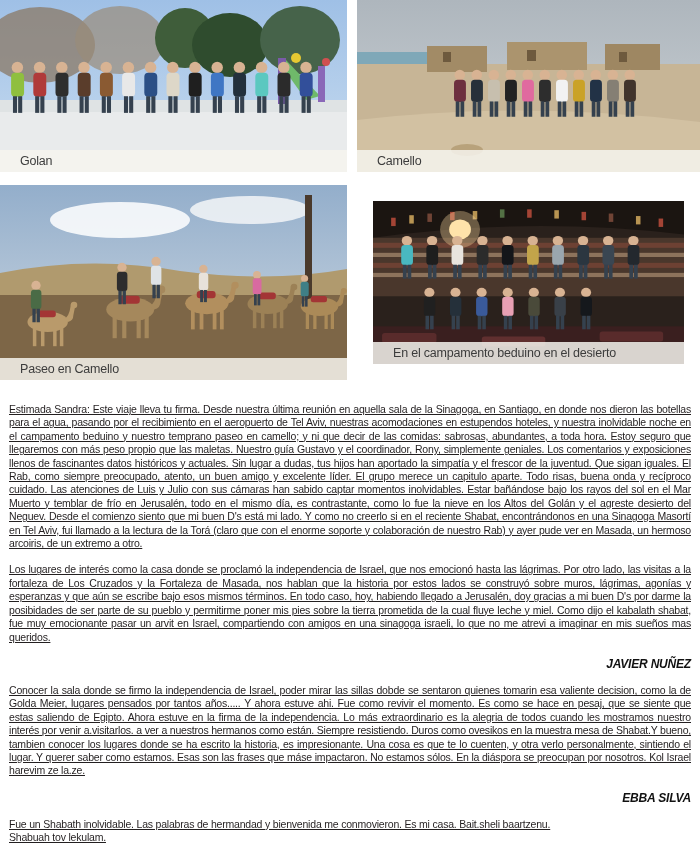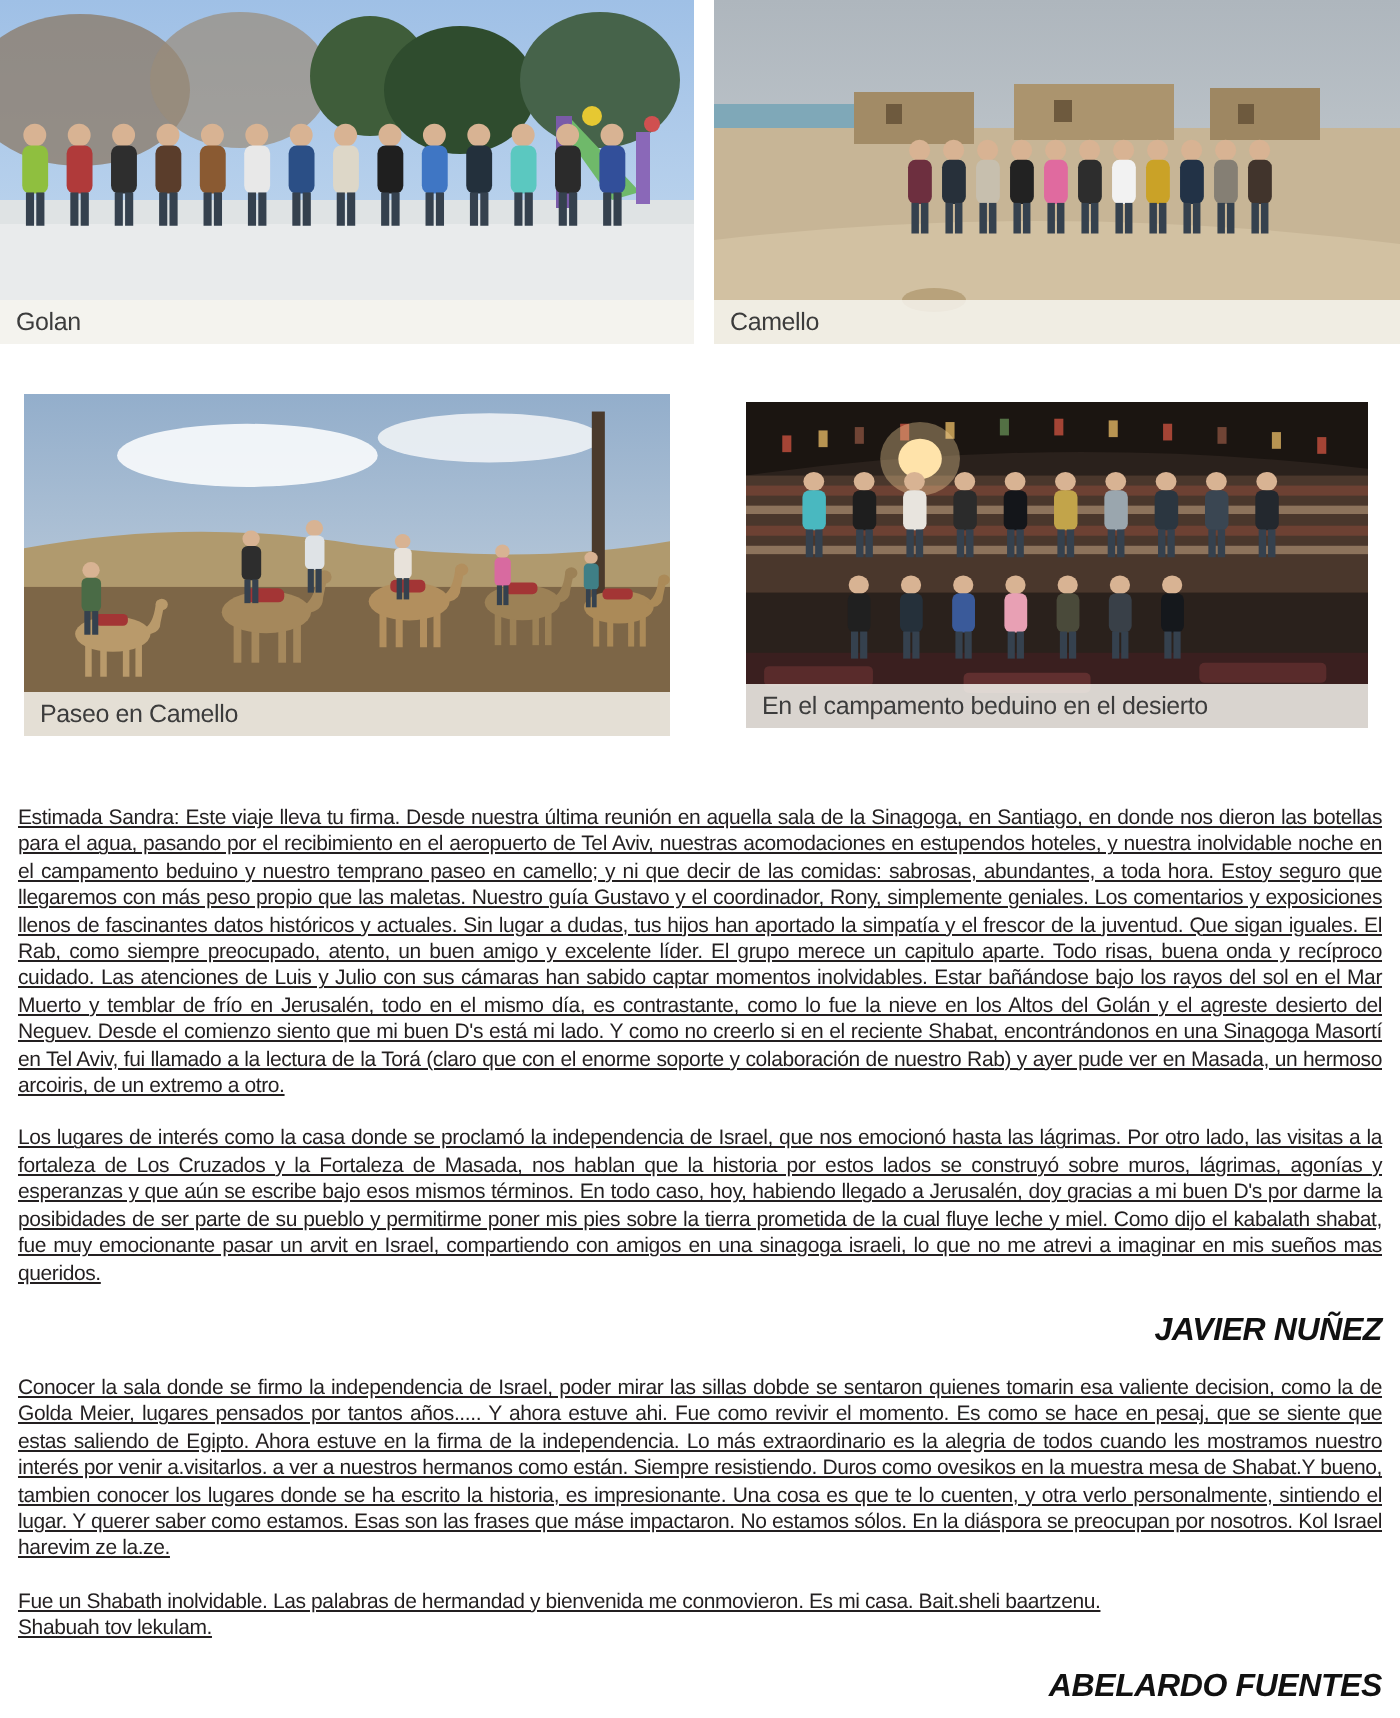"Golan" .caption-bar { padding-left: 8px -> 20px }
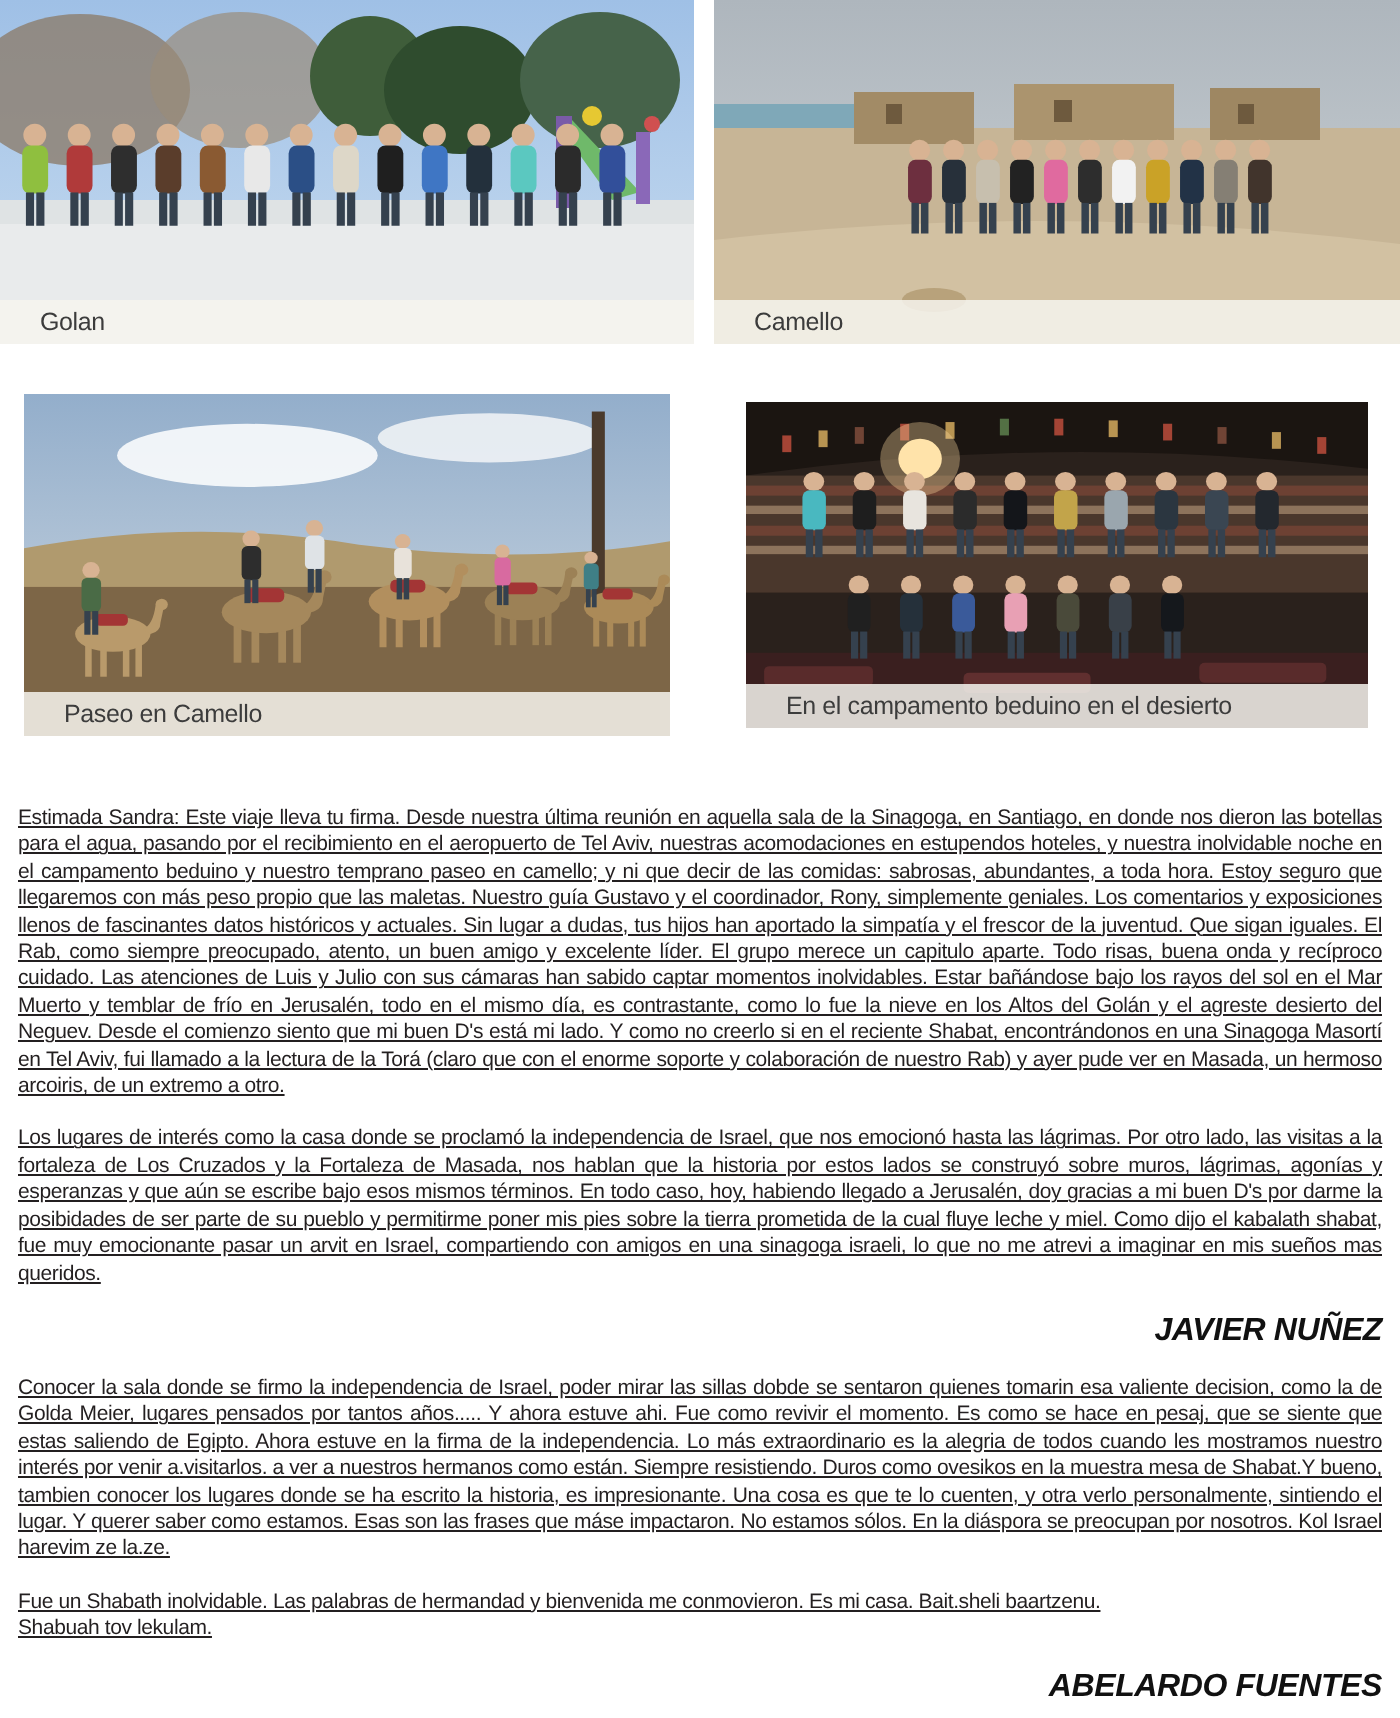"Paseo en Camello" figure.photo { margin: 12px -> 0 }
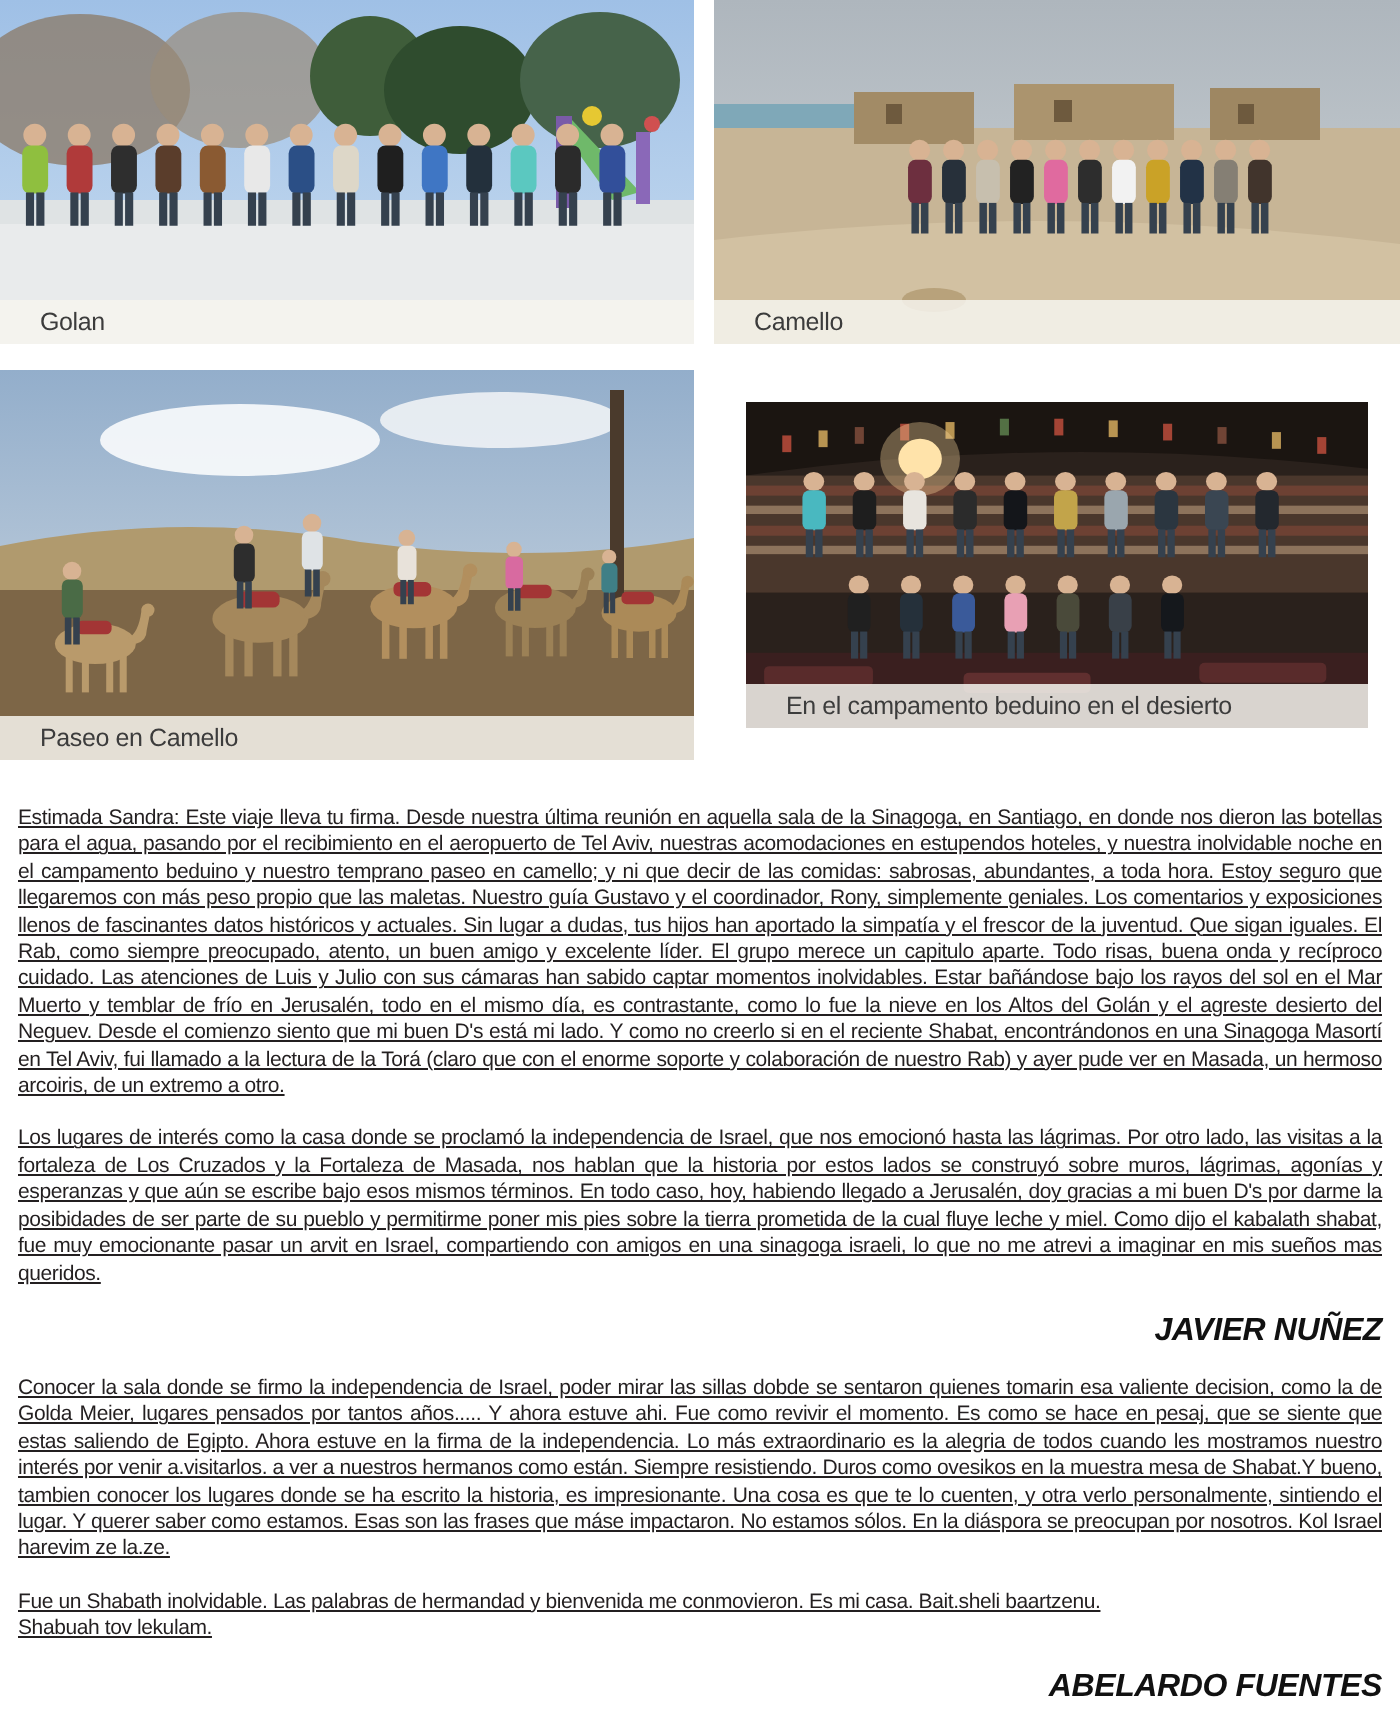"JAVIER NUÑEZ" .sig { font-size: 16px -> 12px }
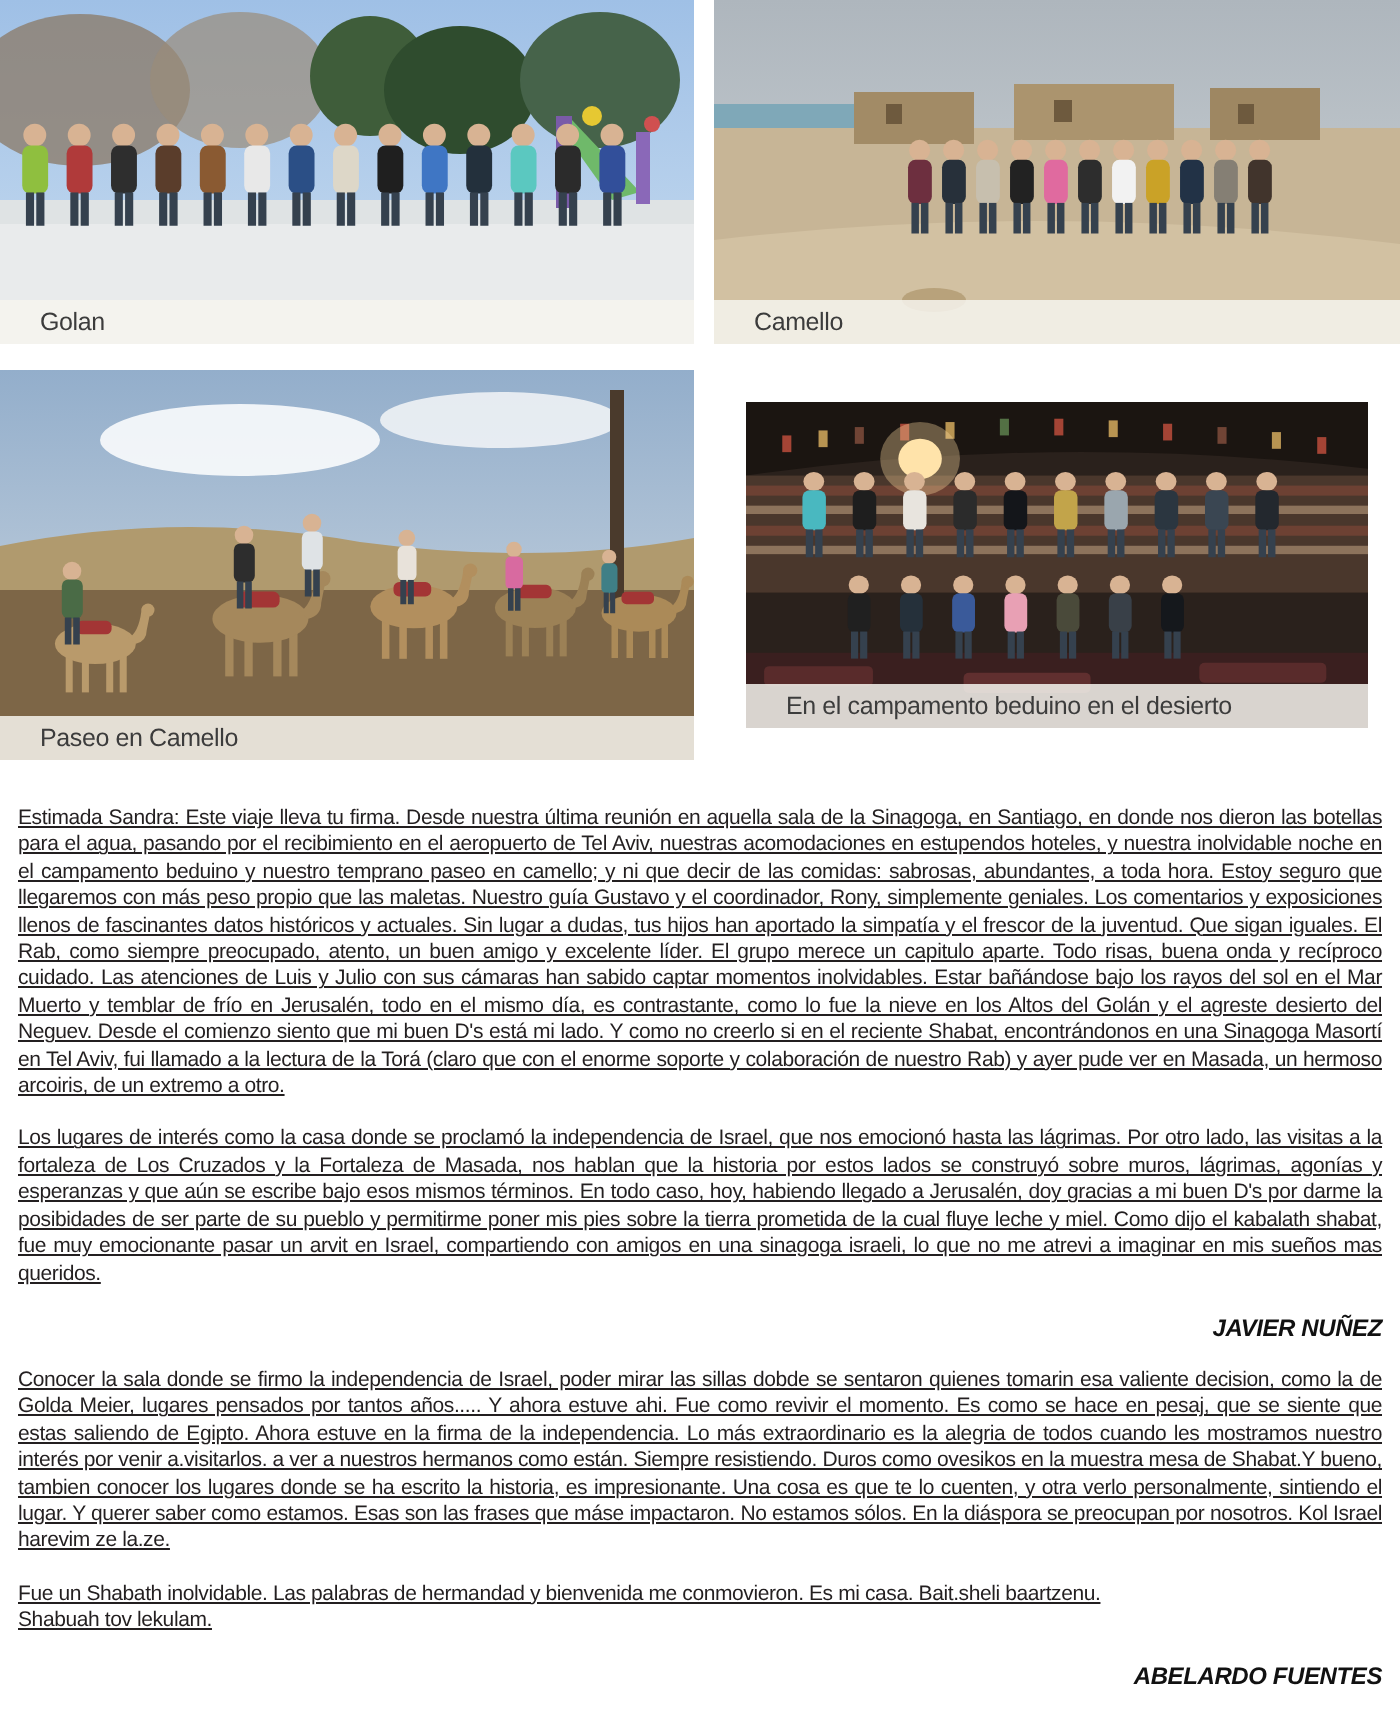"EBBA SILVA" p.sig { html: none -> <p>EBBA SILVA</p> }
